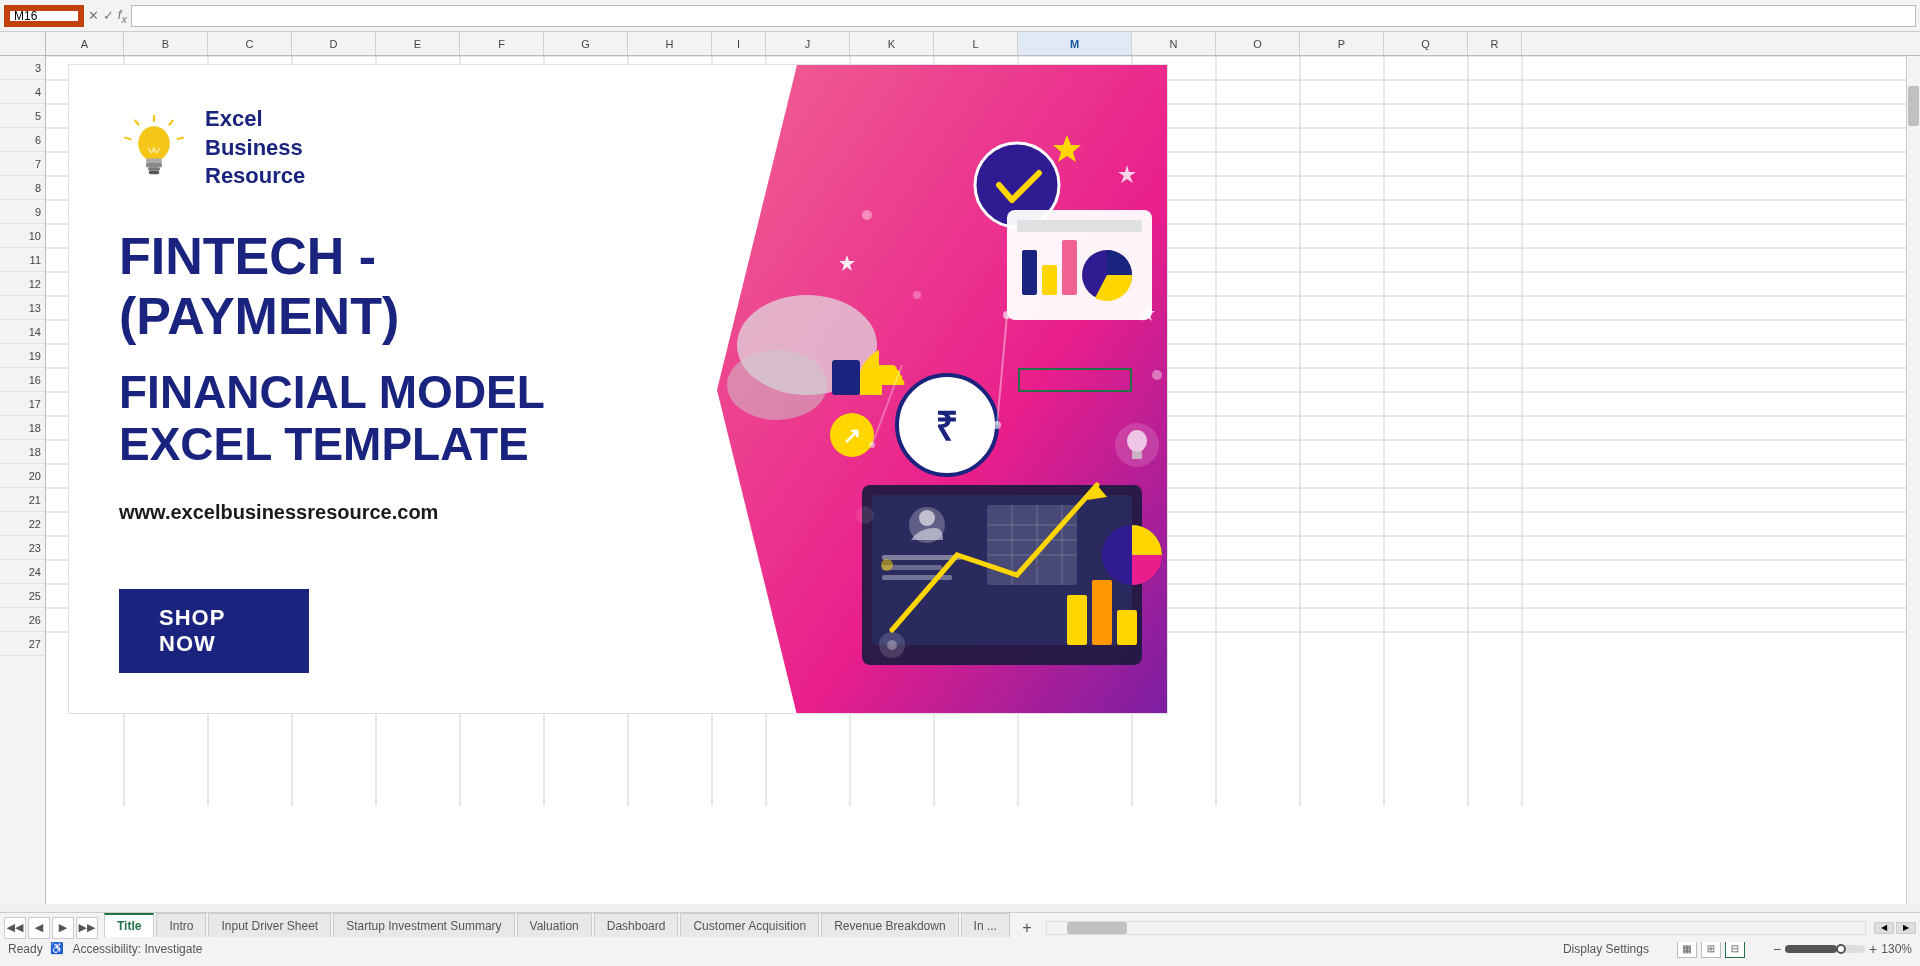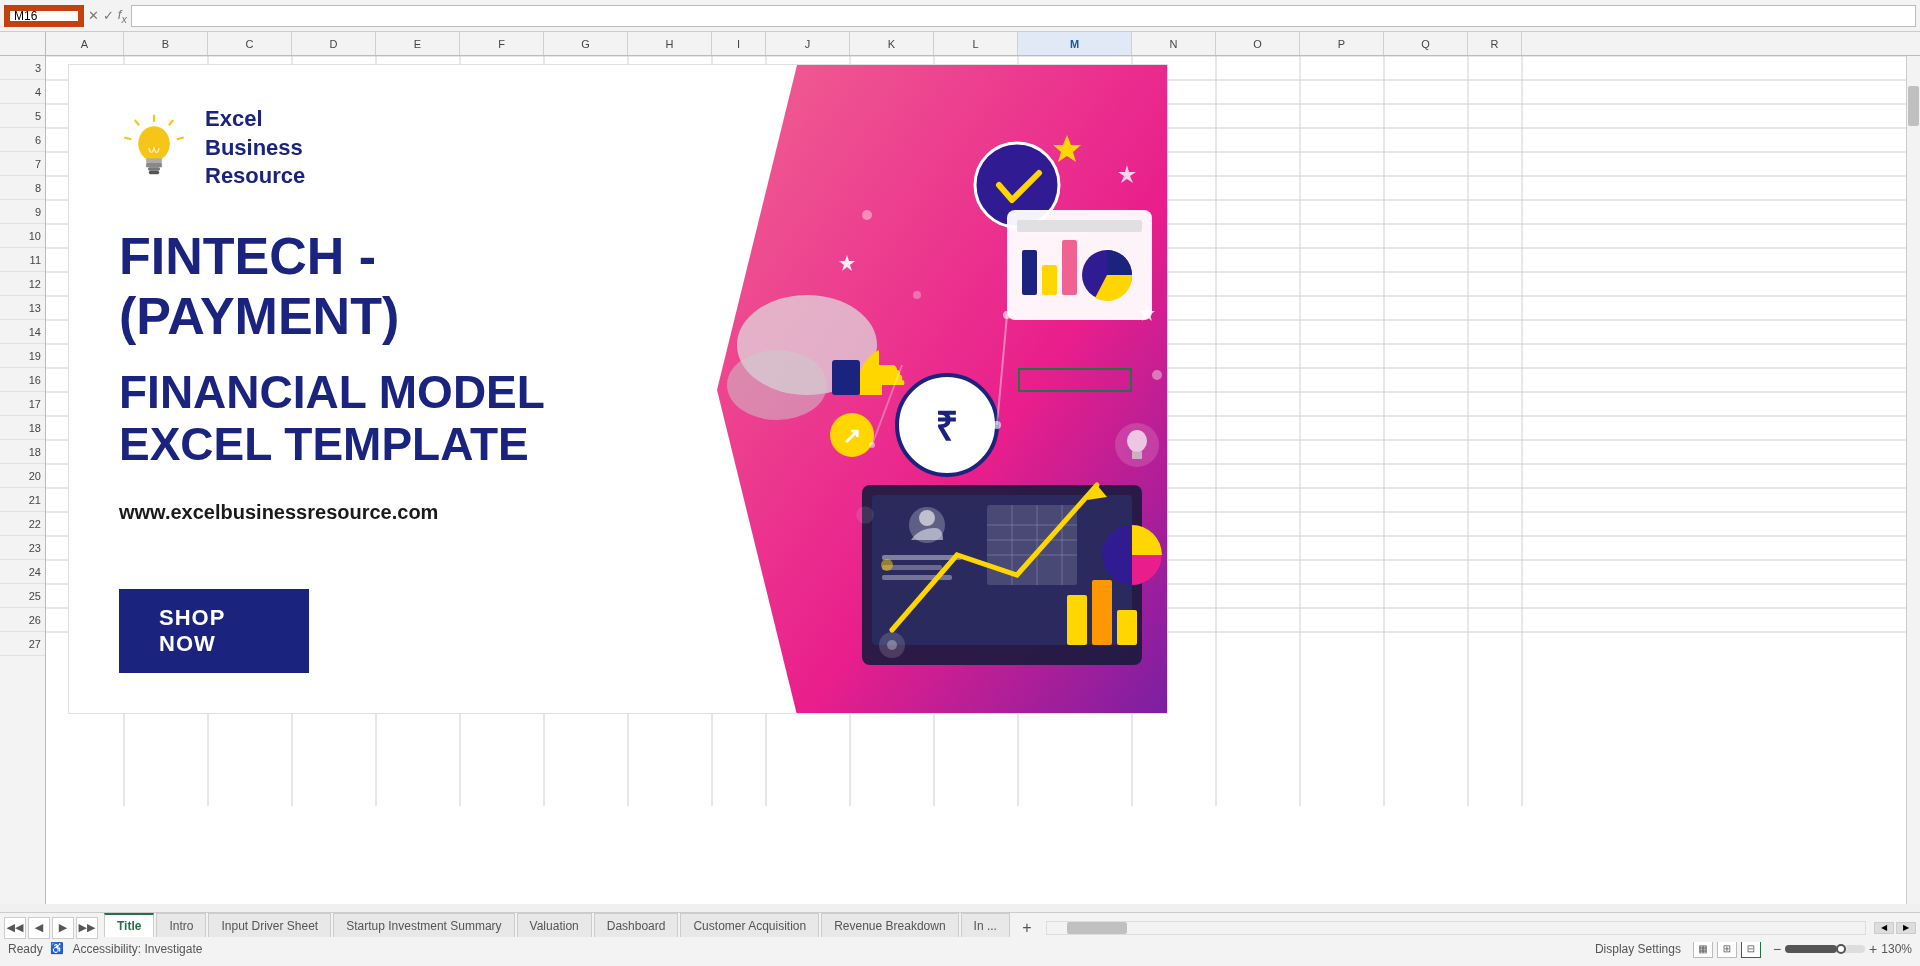"Display Settings" .status-right { gap: 12px -> 28px }
